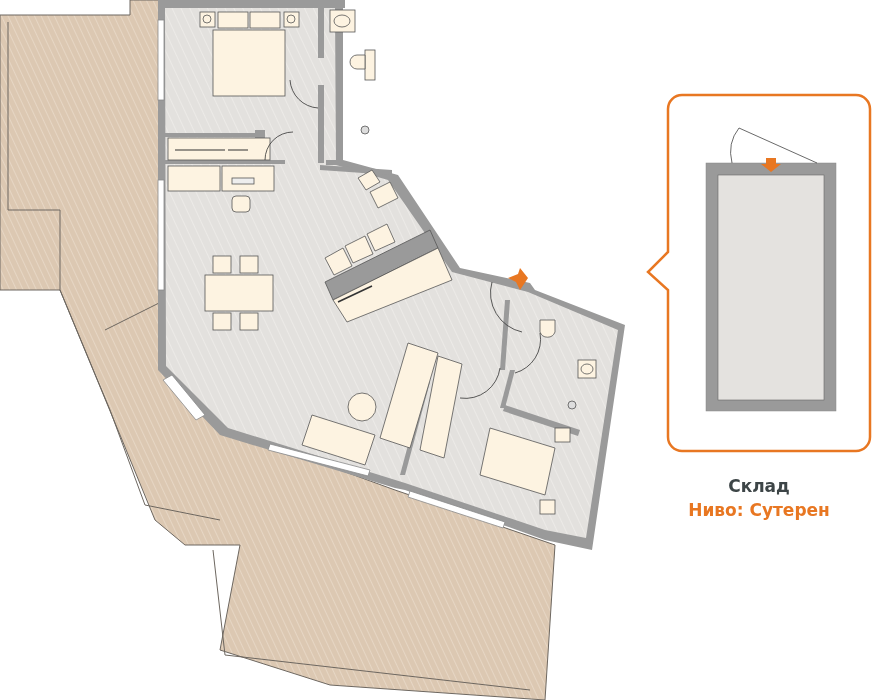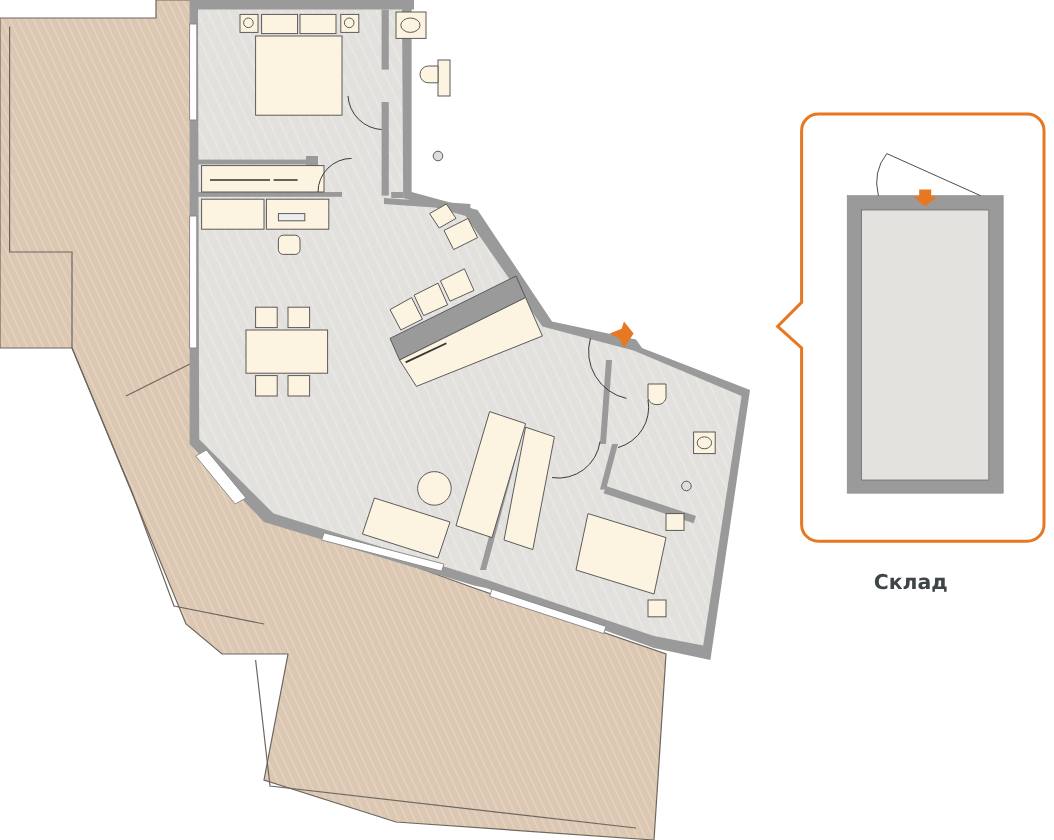"Ниво: Сутерен" div.label-sub { html: none -> <div>Ниво: Сутерен</div> }
